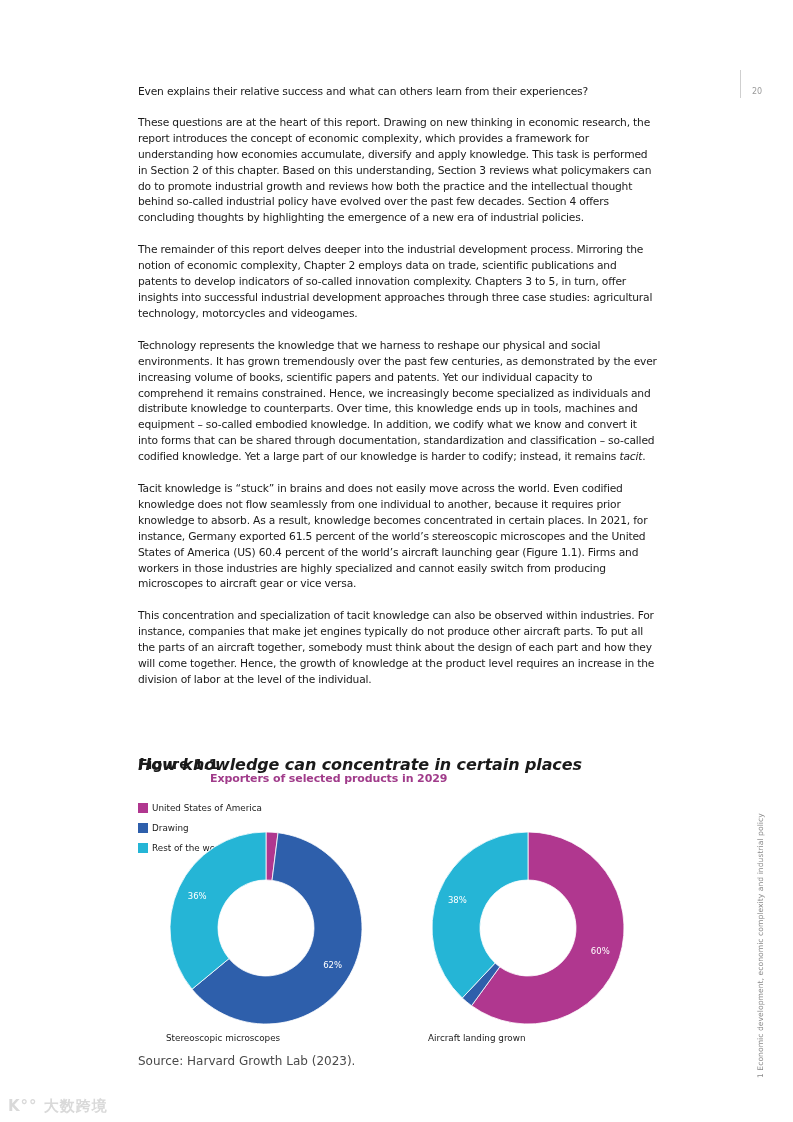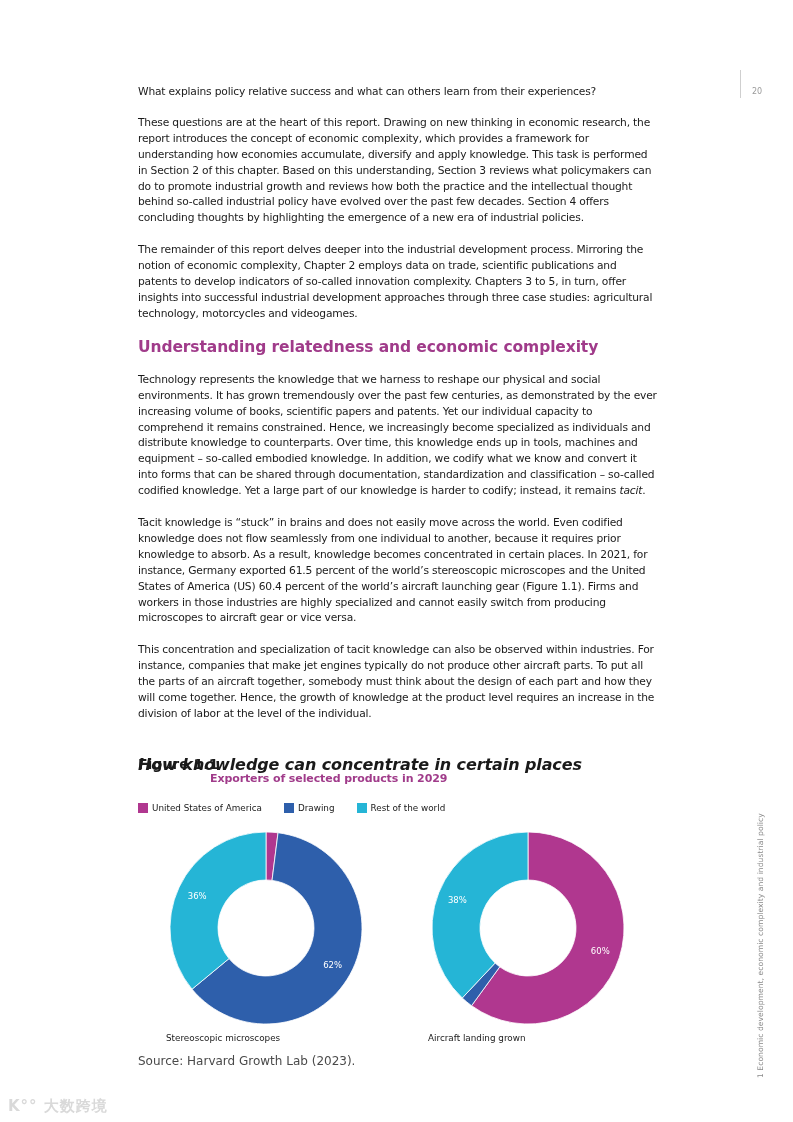"What explains policy relative success" p.body { text: What explains policy -> Even explains their }
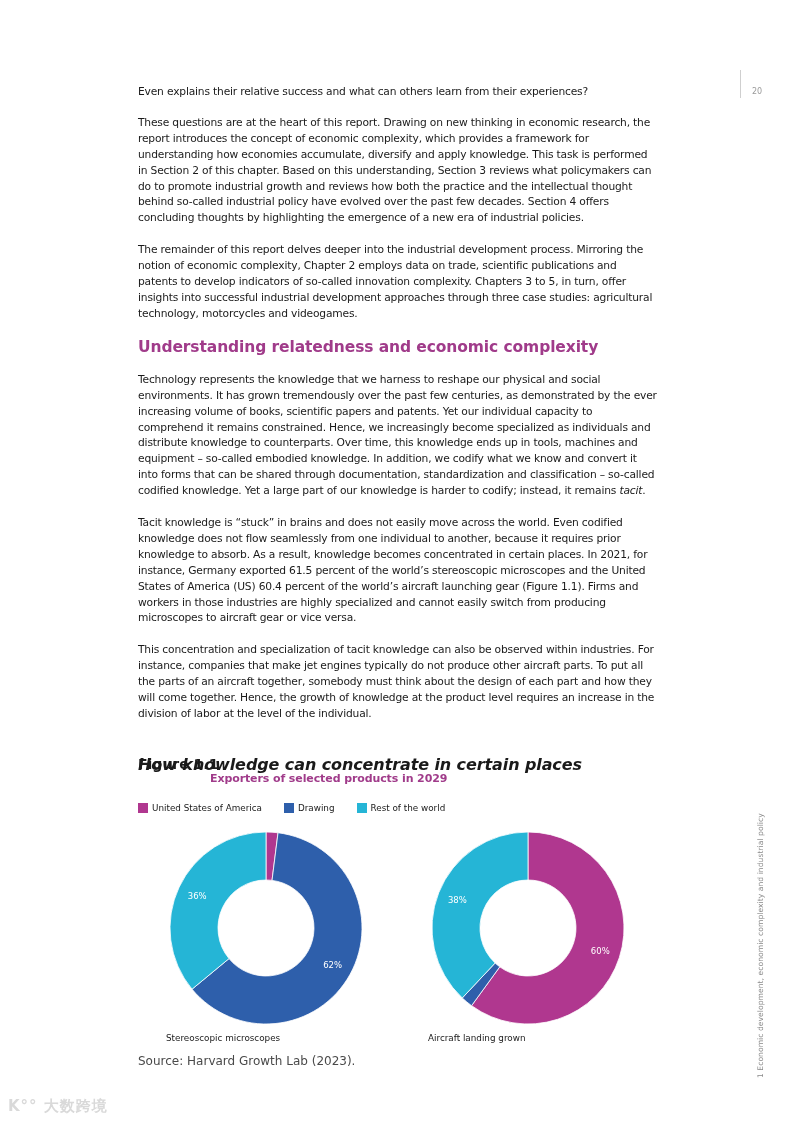"Understanding relatedness and economic" h2.section { html: <h2>Understanding relatedness and economic complexity</h2> -> none }
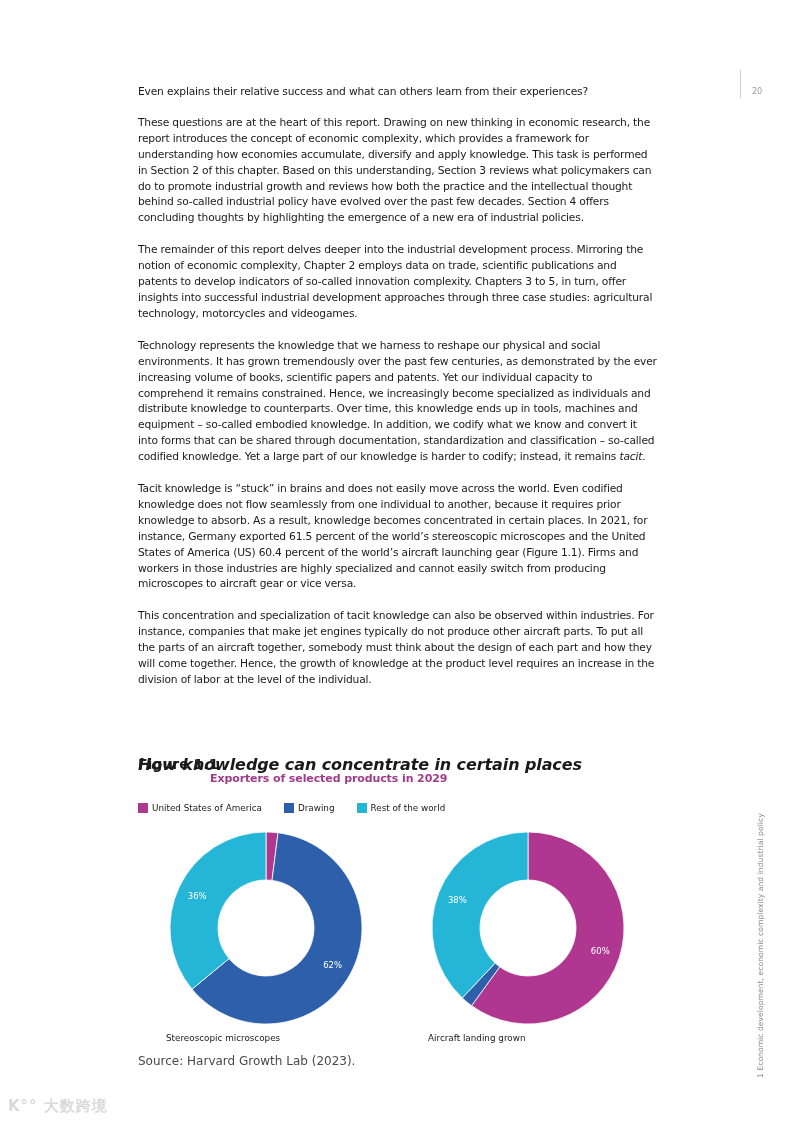"United States of America" .legend { flex-direction: none -> column; gap: 22px -> 10px }
